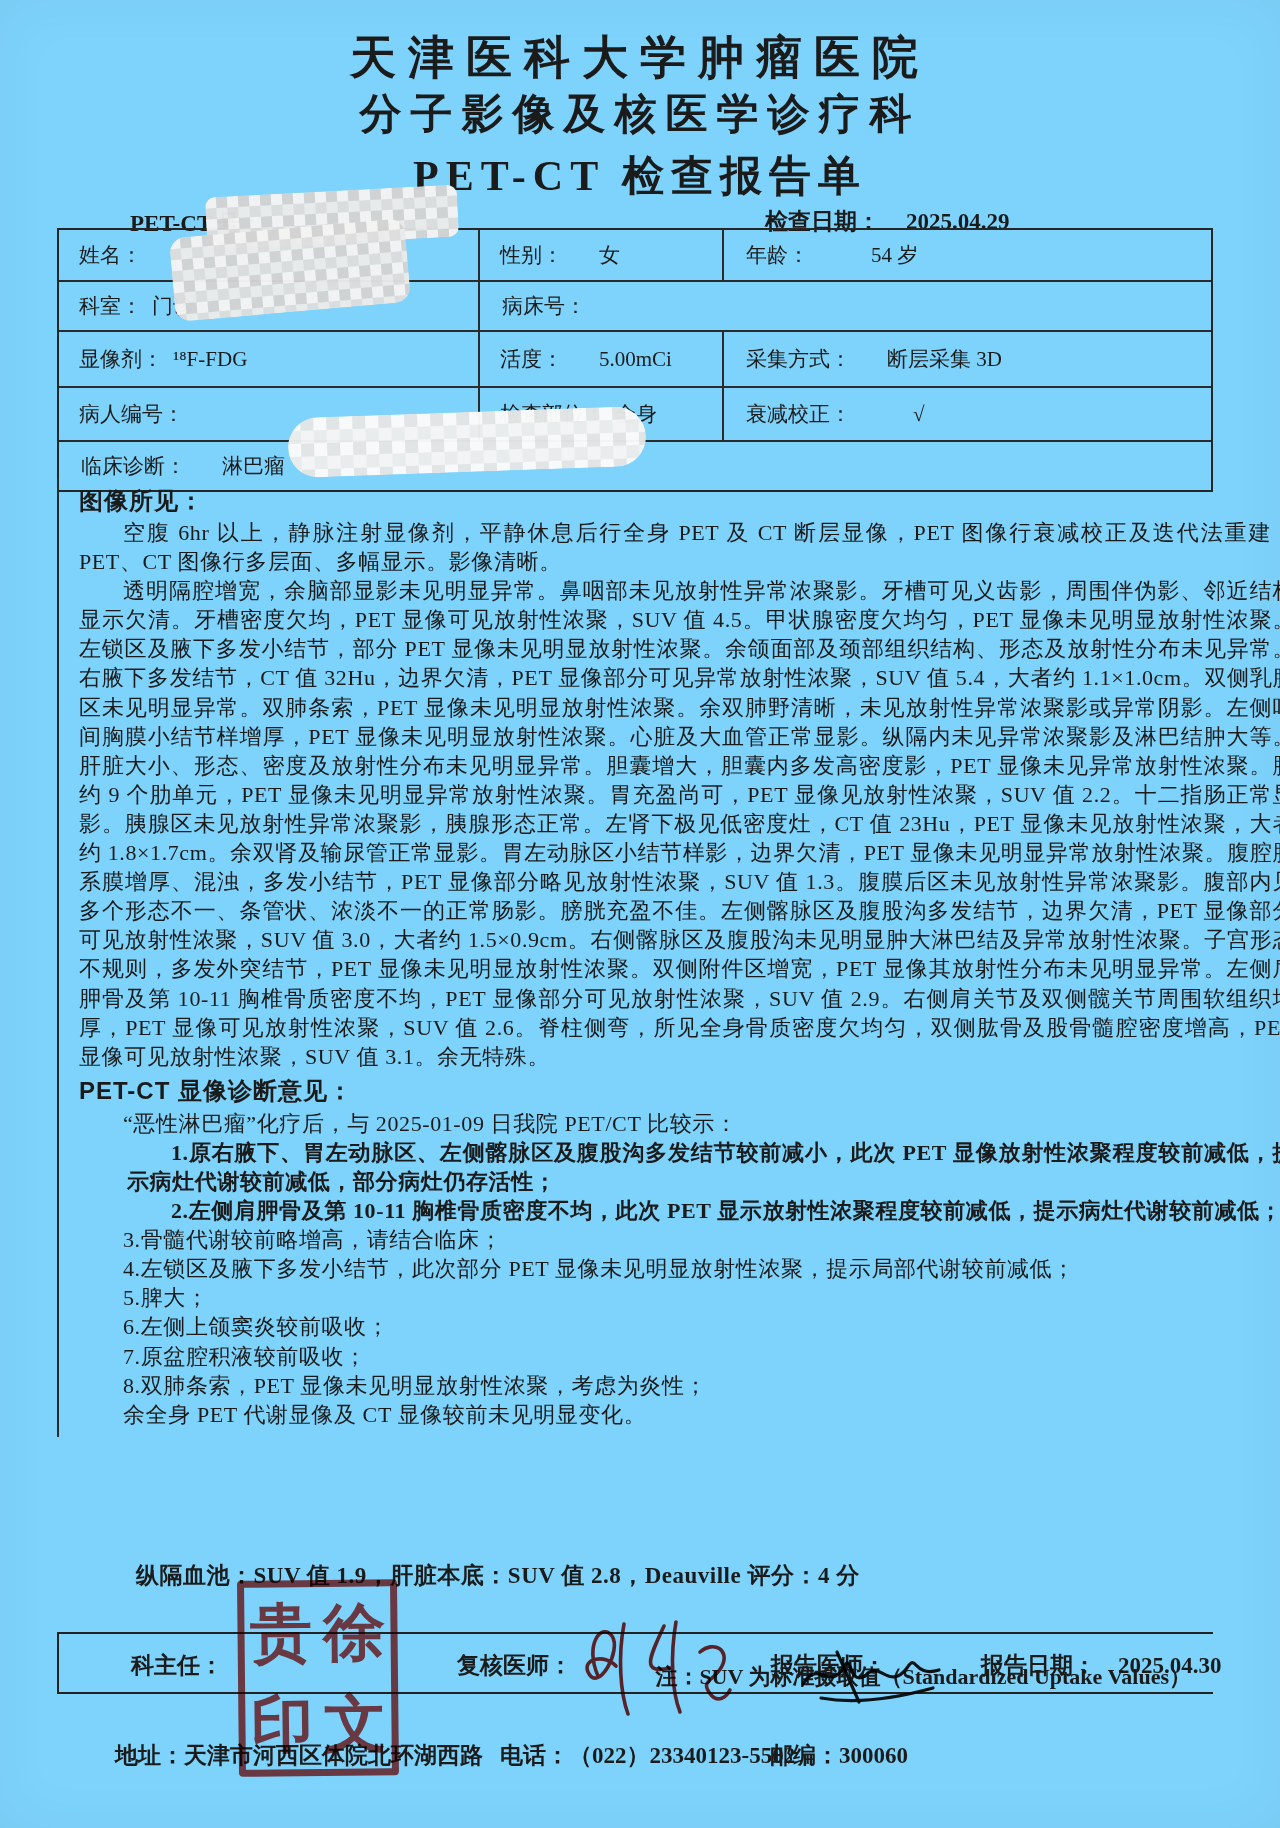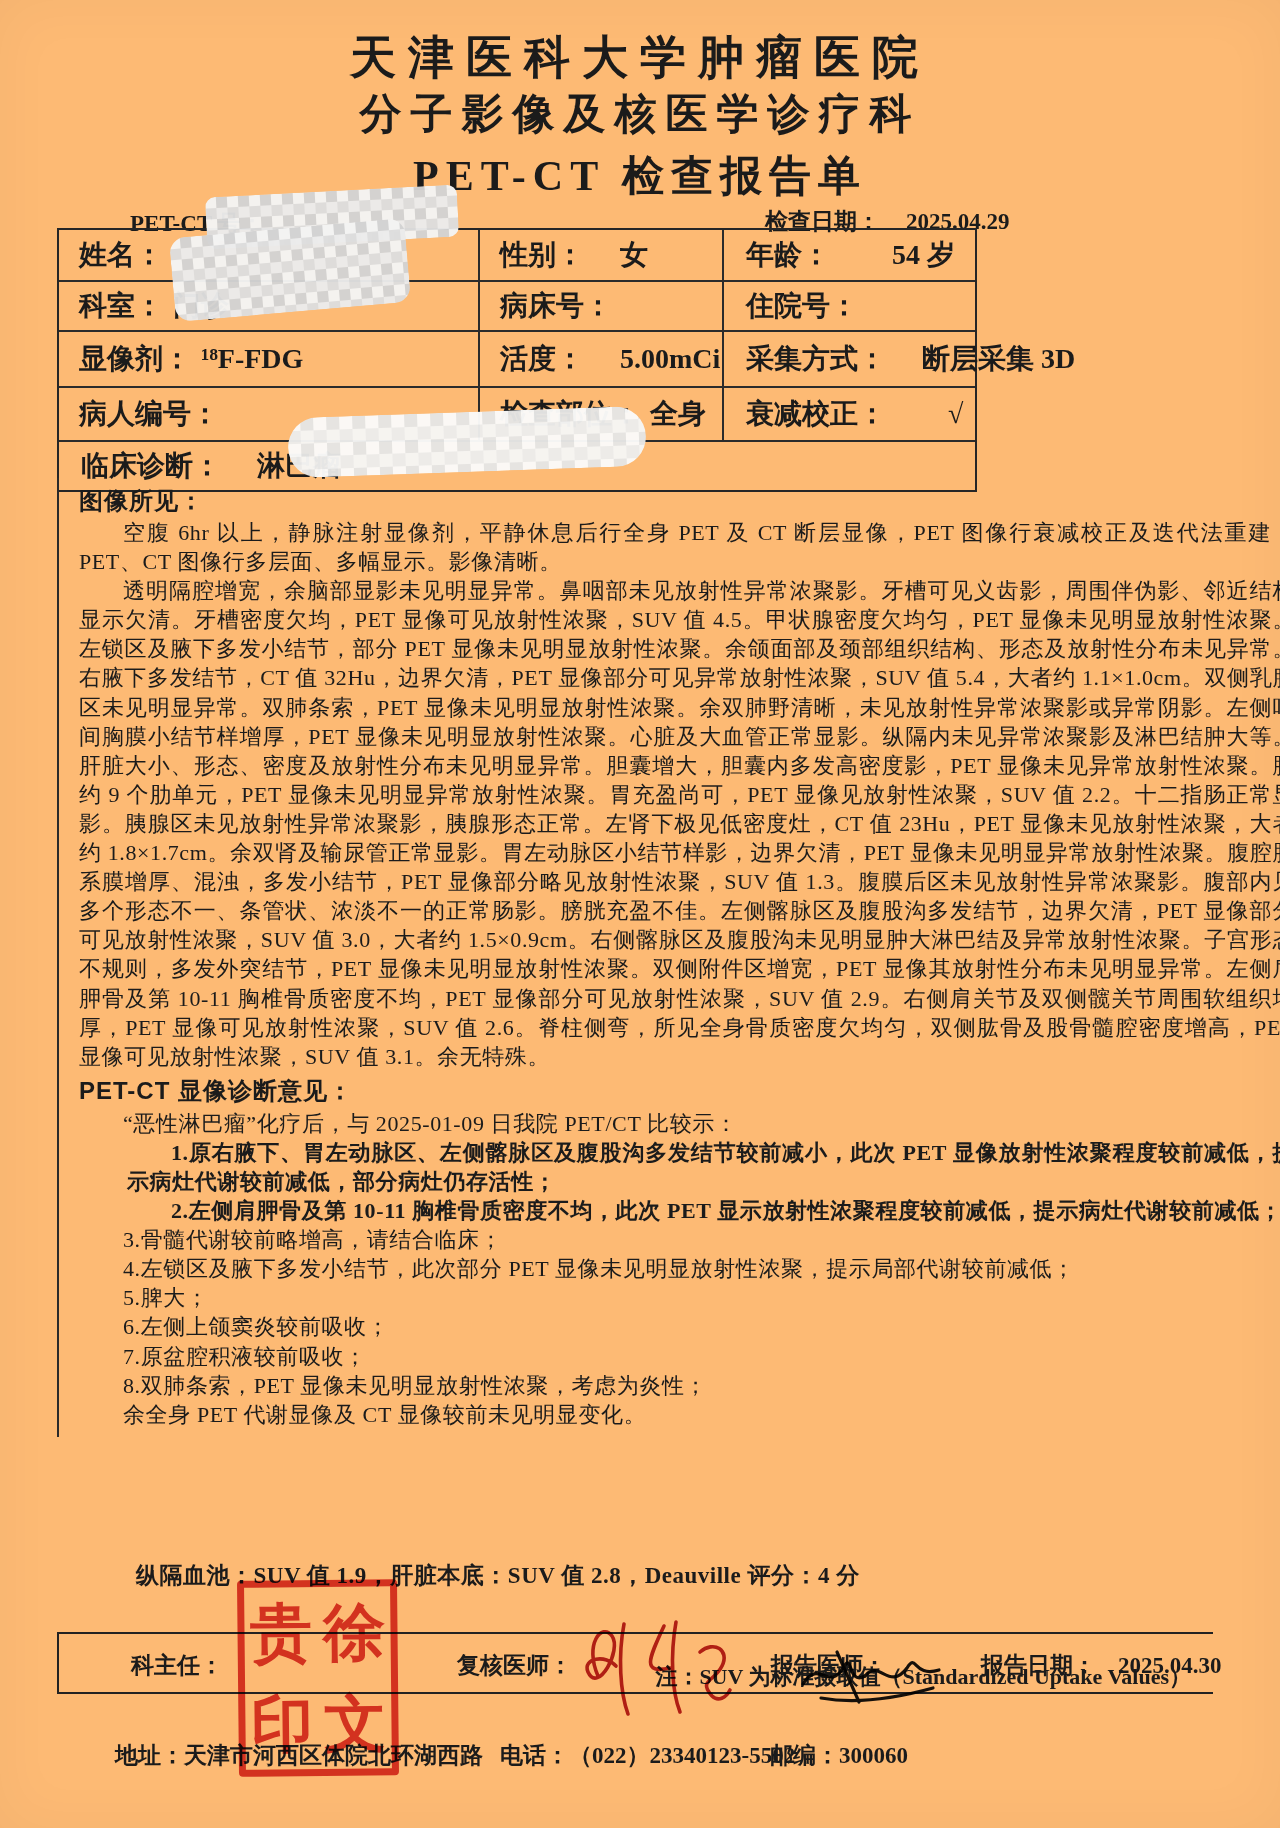"天津医科大学肿瘤医院" .page { background: #fdba74 -> #7dd3fc }
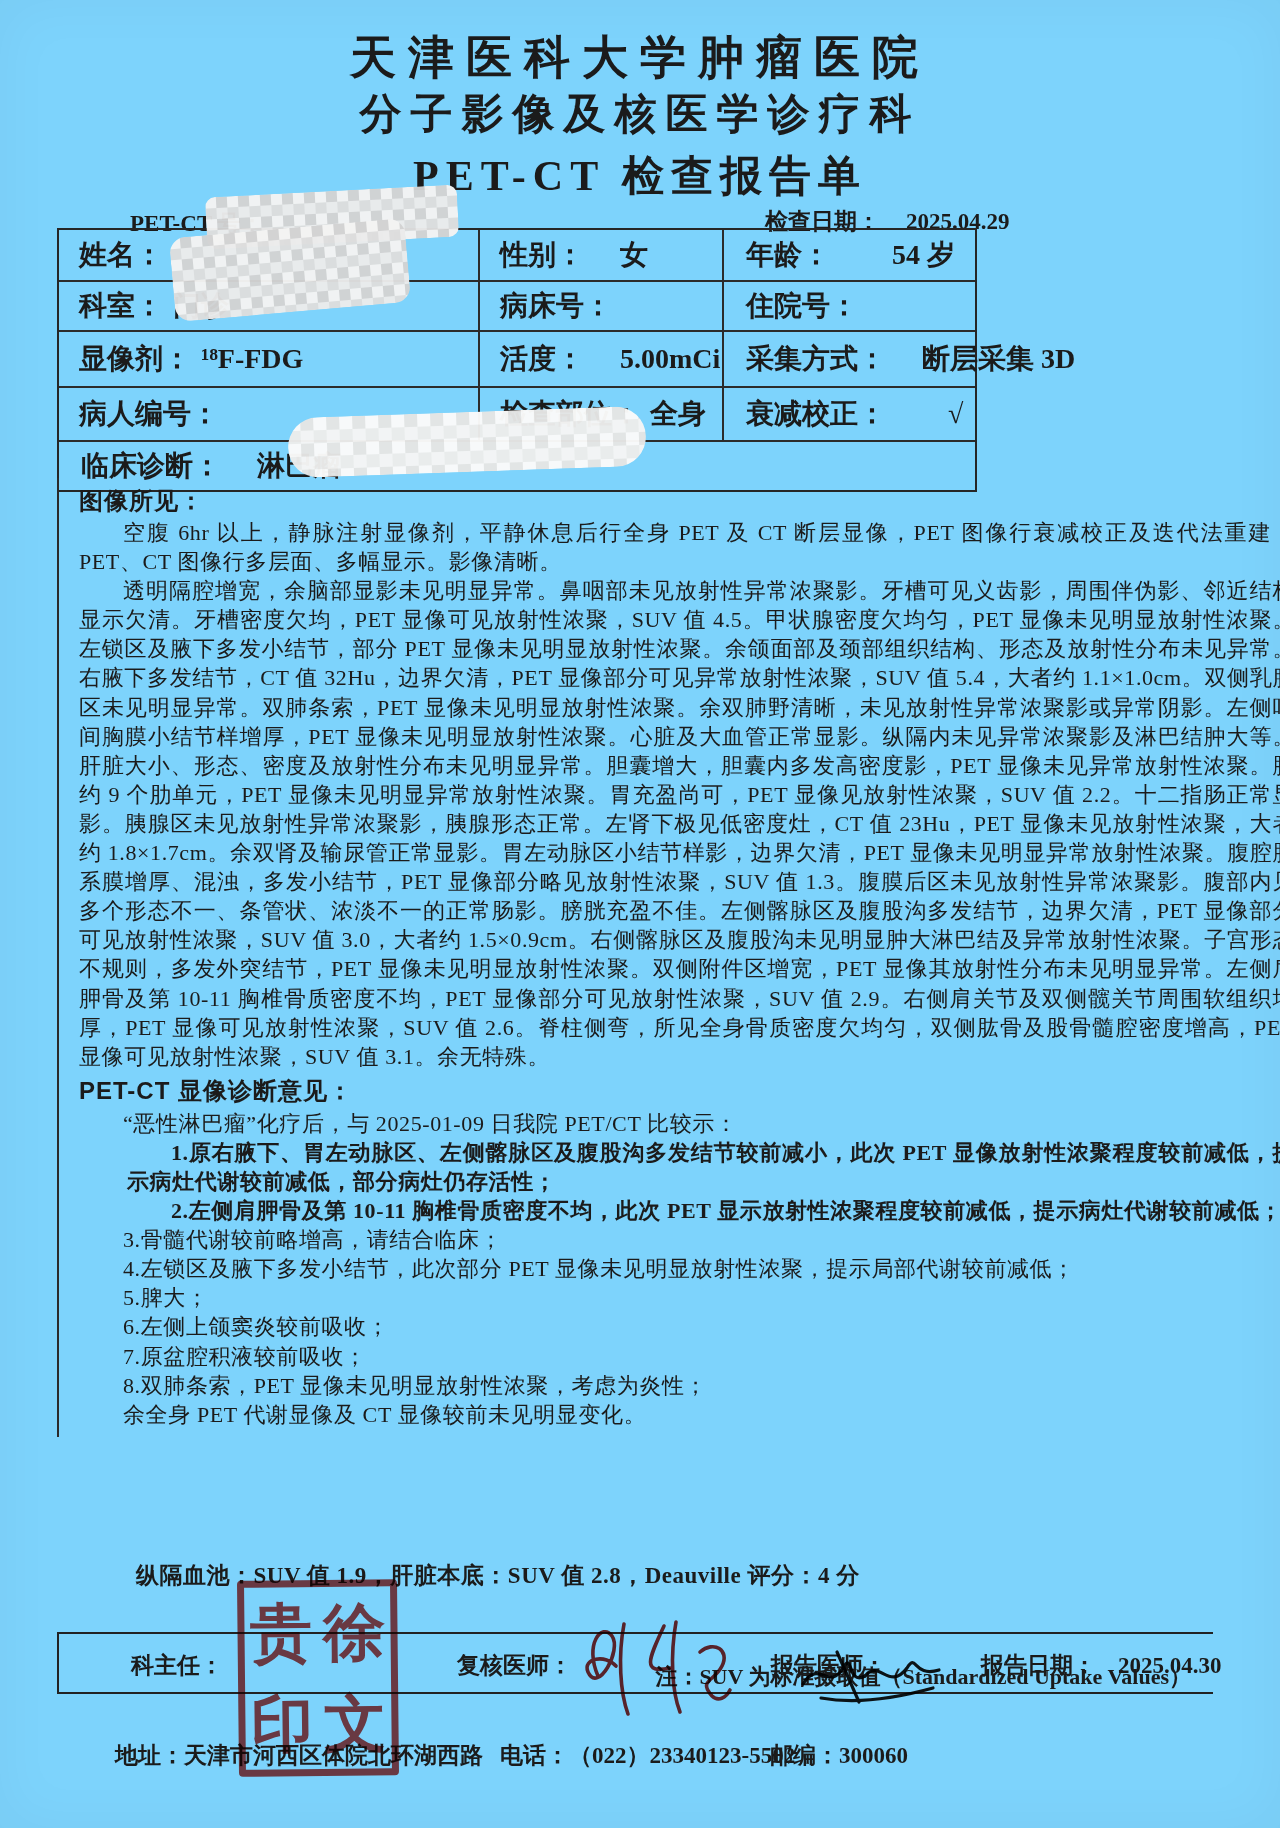"姓名：" .info-table { font-size: 28px -> 21px; font-weight: 700 -> 400; width: 920px -> 1156px }
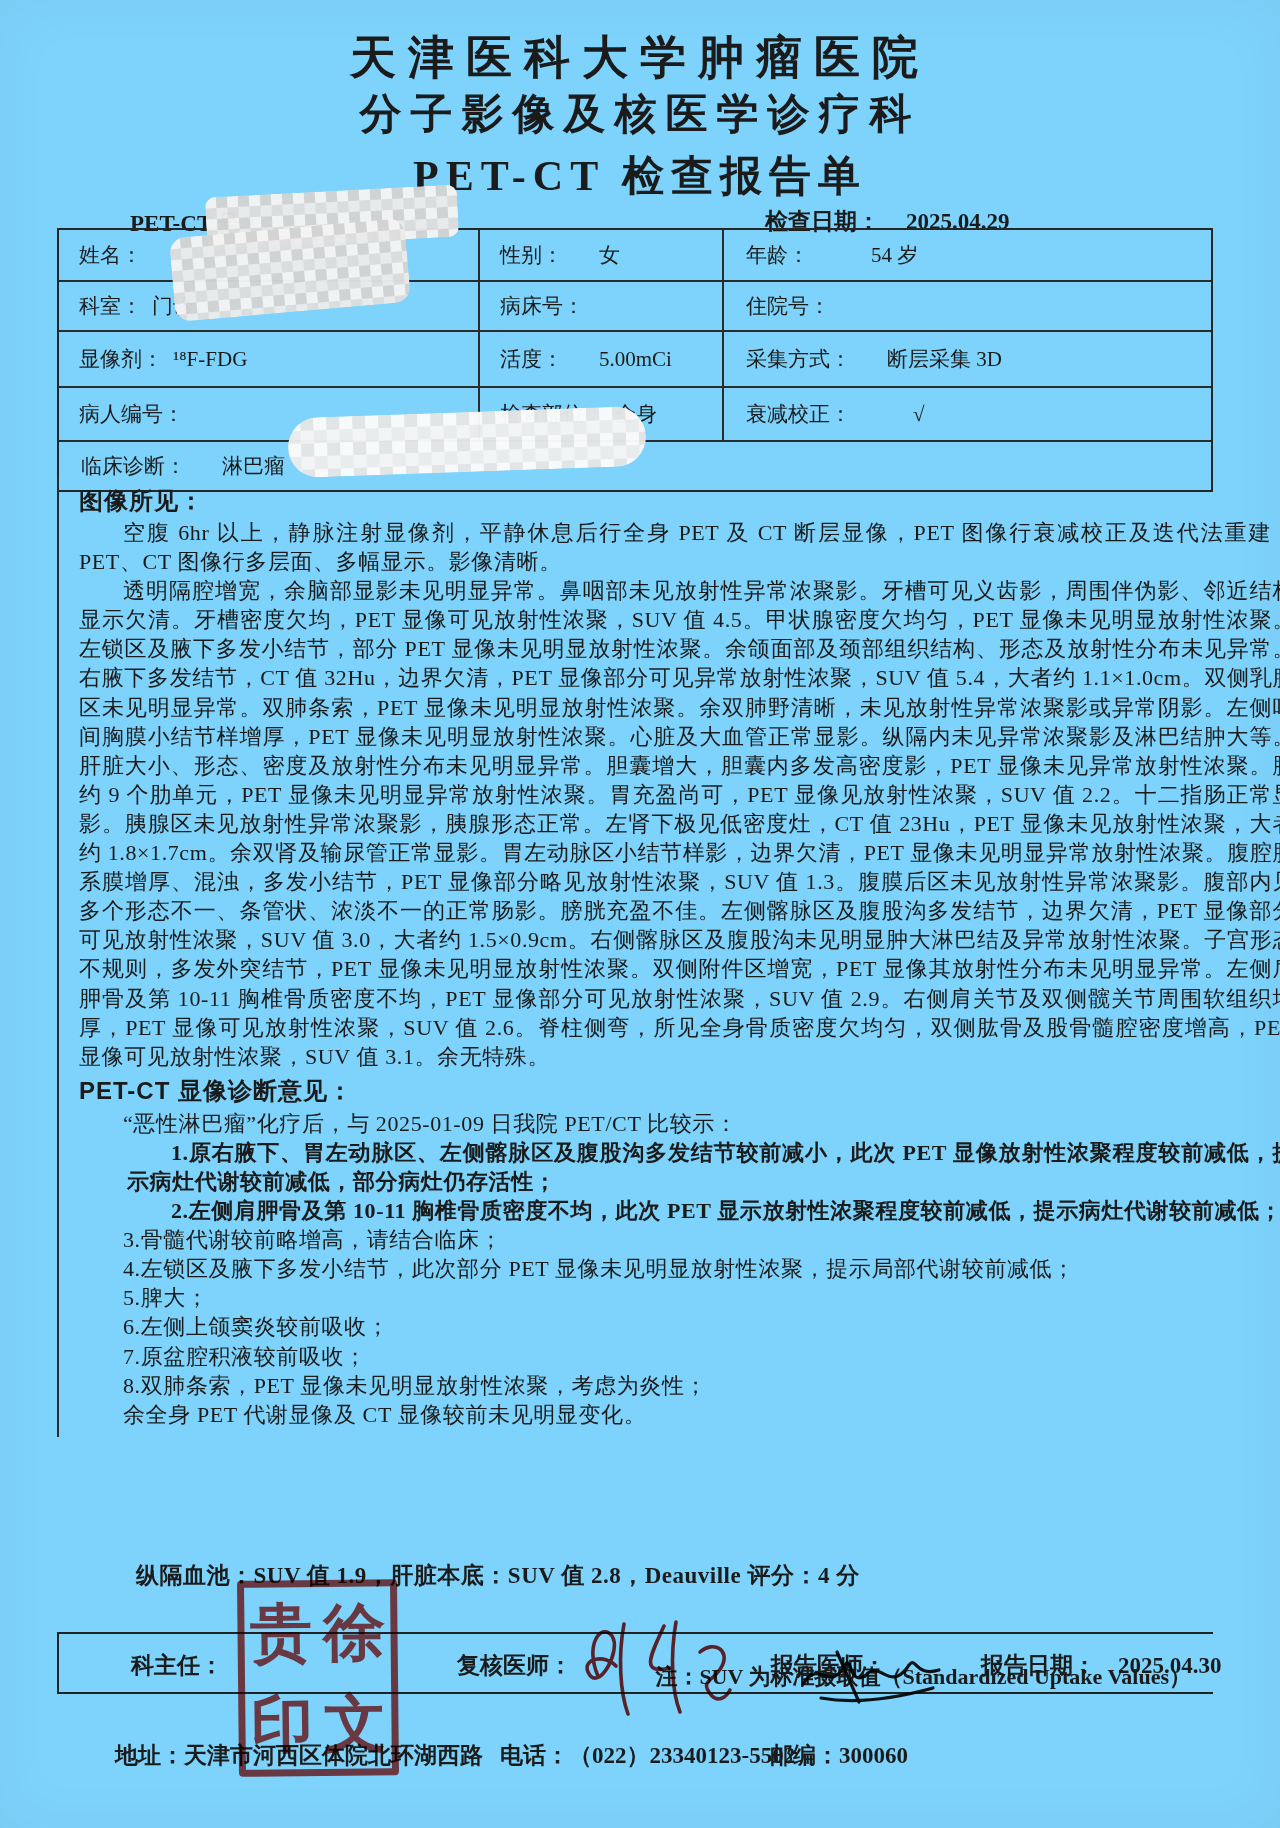"住院号：" div.td { html: <div> <span>住院号：</span> </div> -> none }
